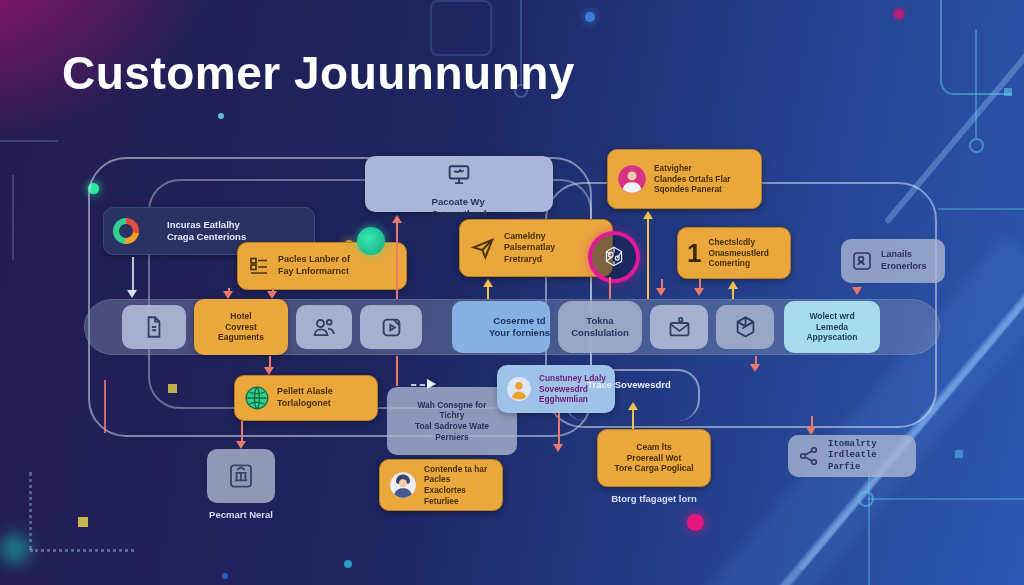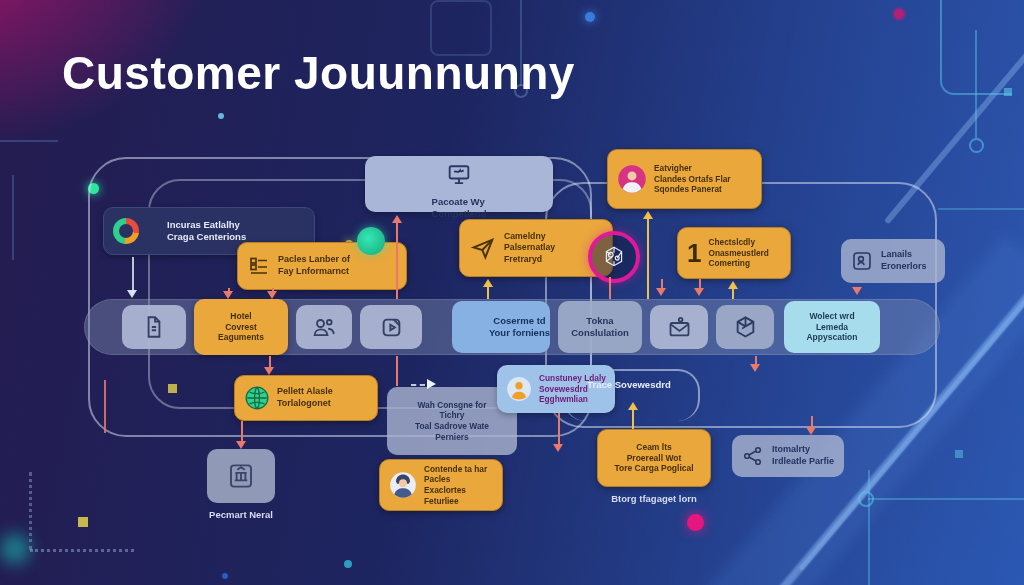"Tokna" div.tile { border-radius: none -> 14px }
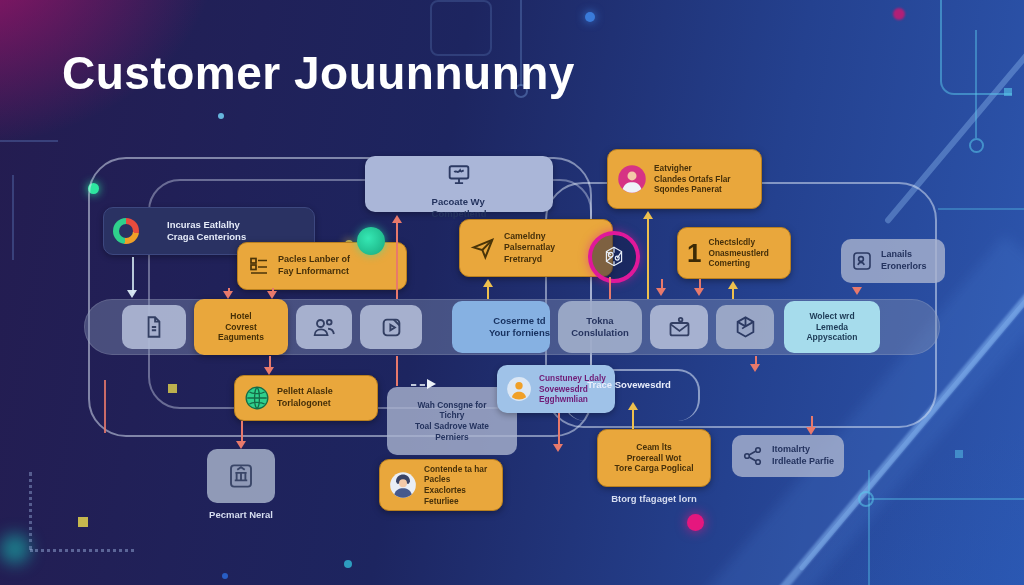"Itomalrty" div.box { font-family: none -> Liberation Mono, monospace; left: 732px -> 788px; width: 112px -> 128px }
